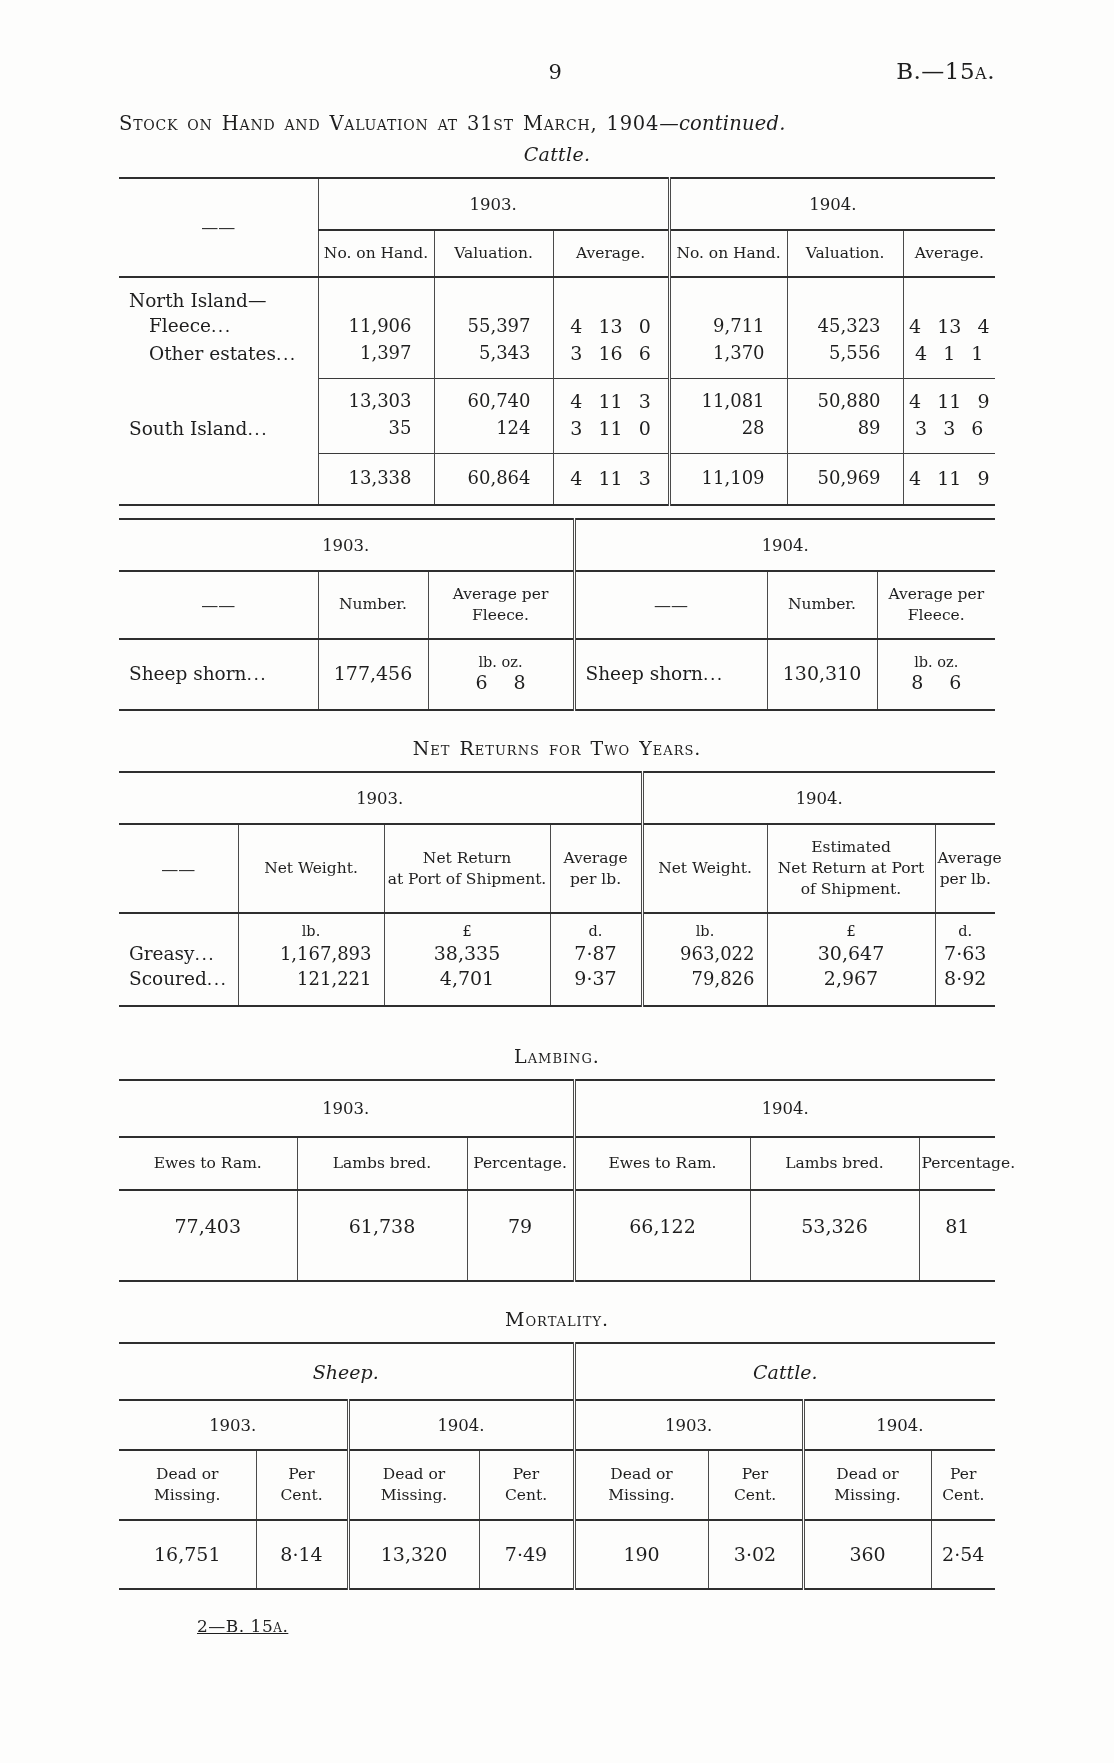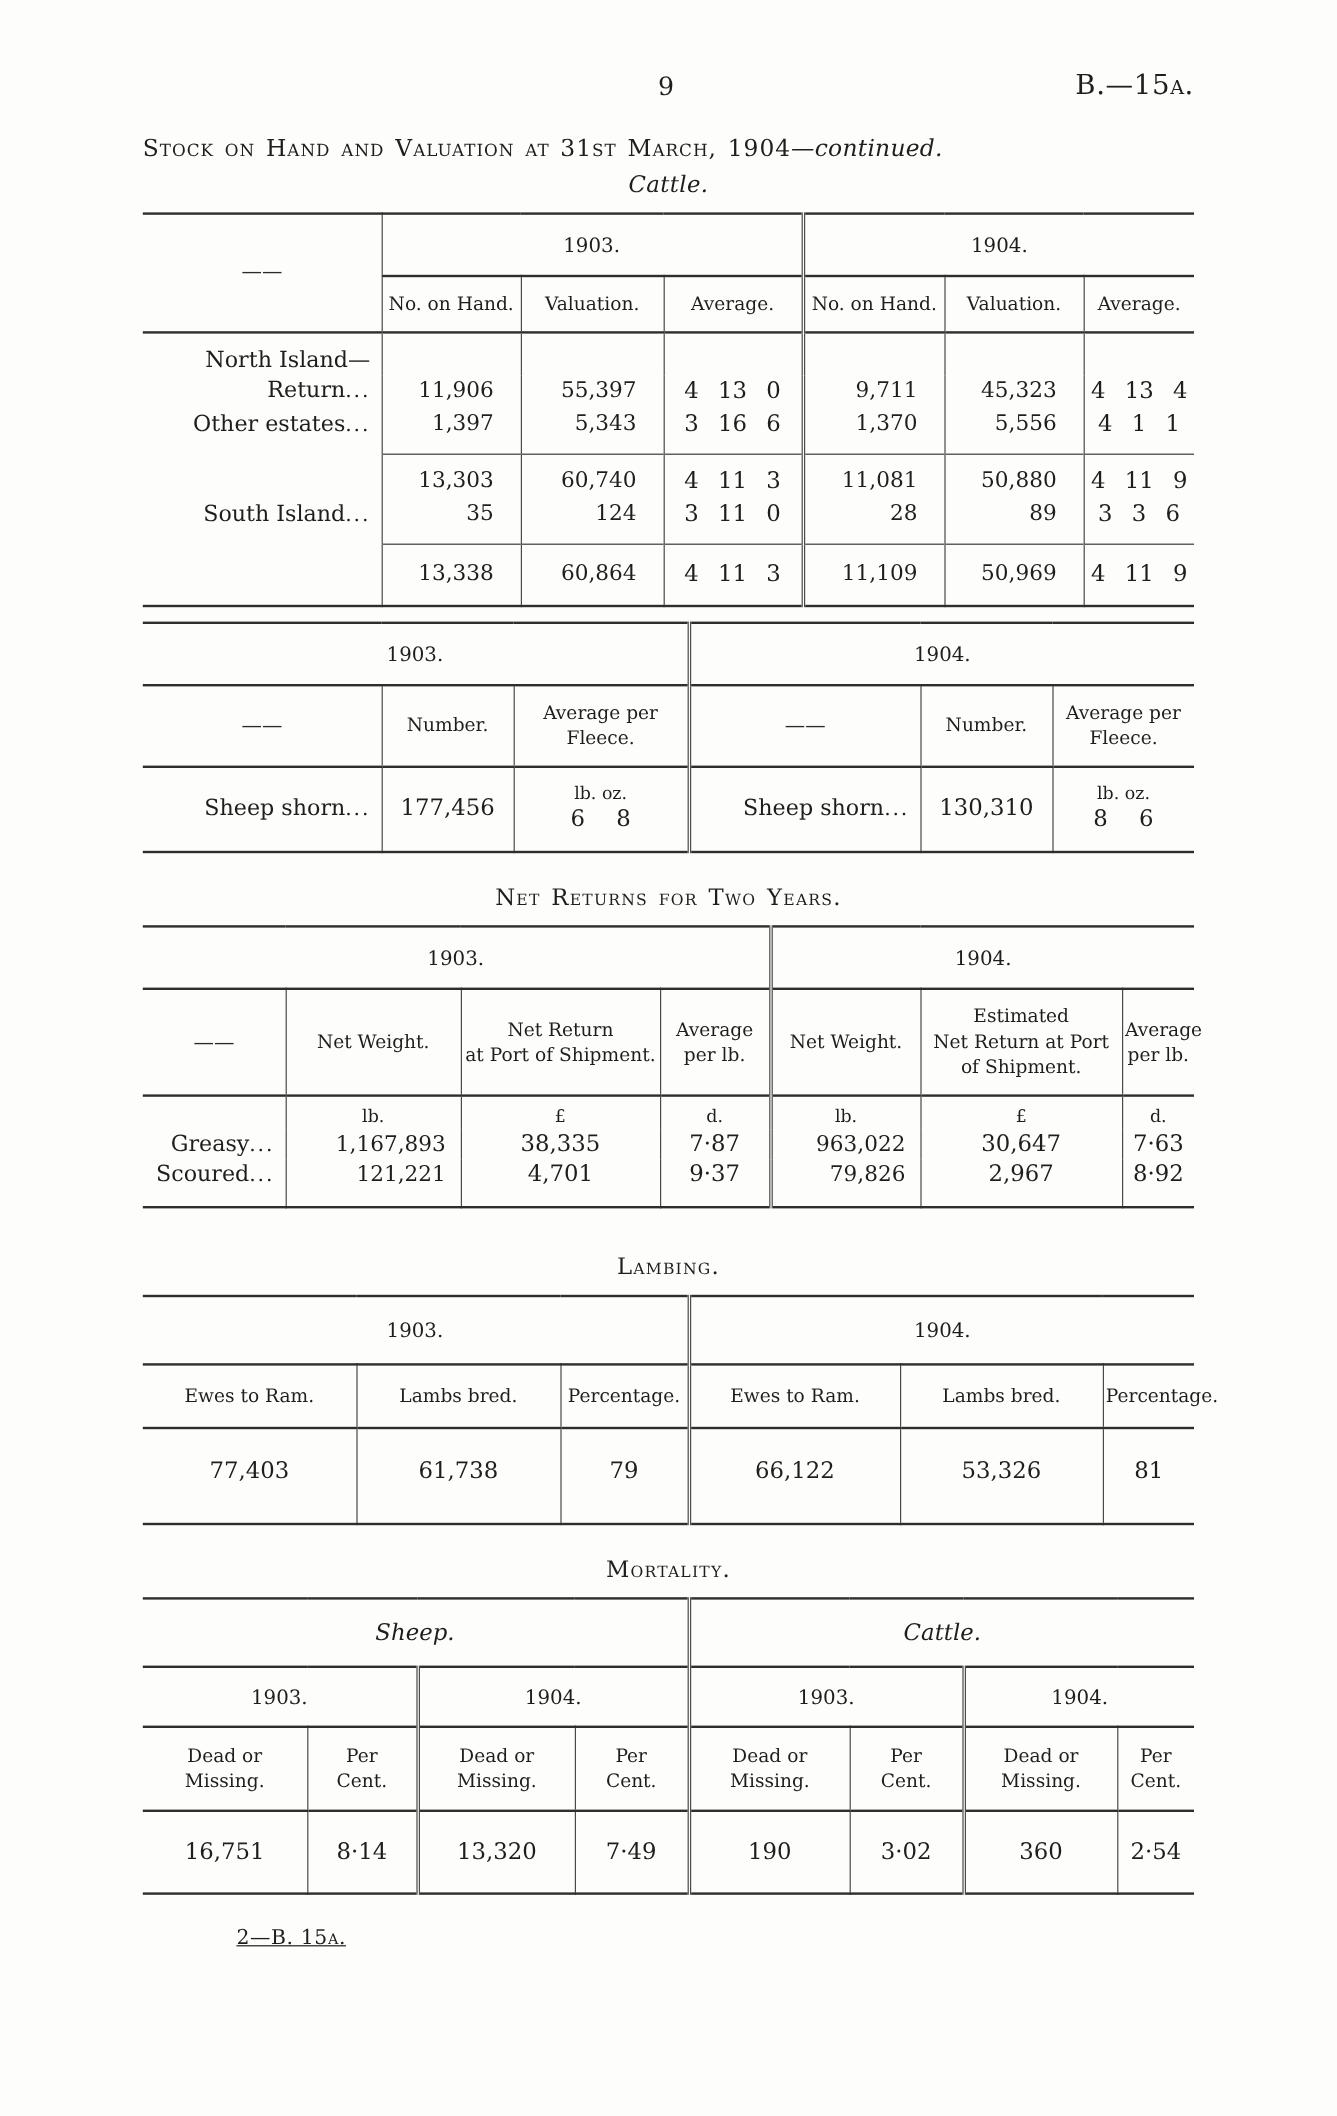"North Island—" .lblwrap { justify-content: flex-end -> flex-start }
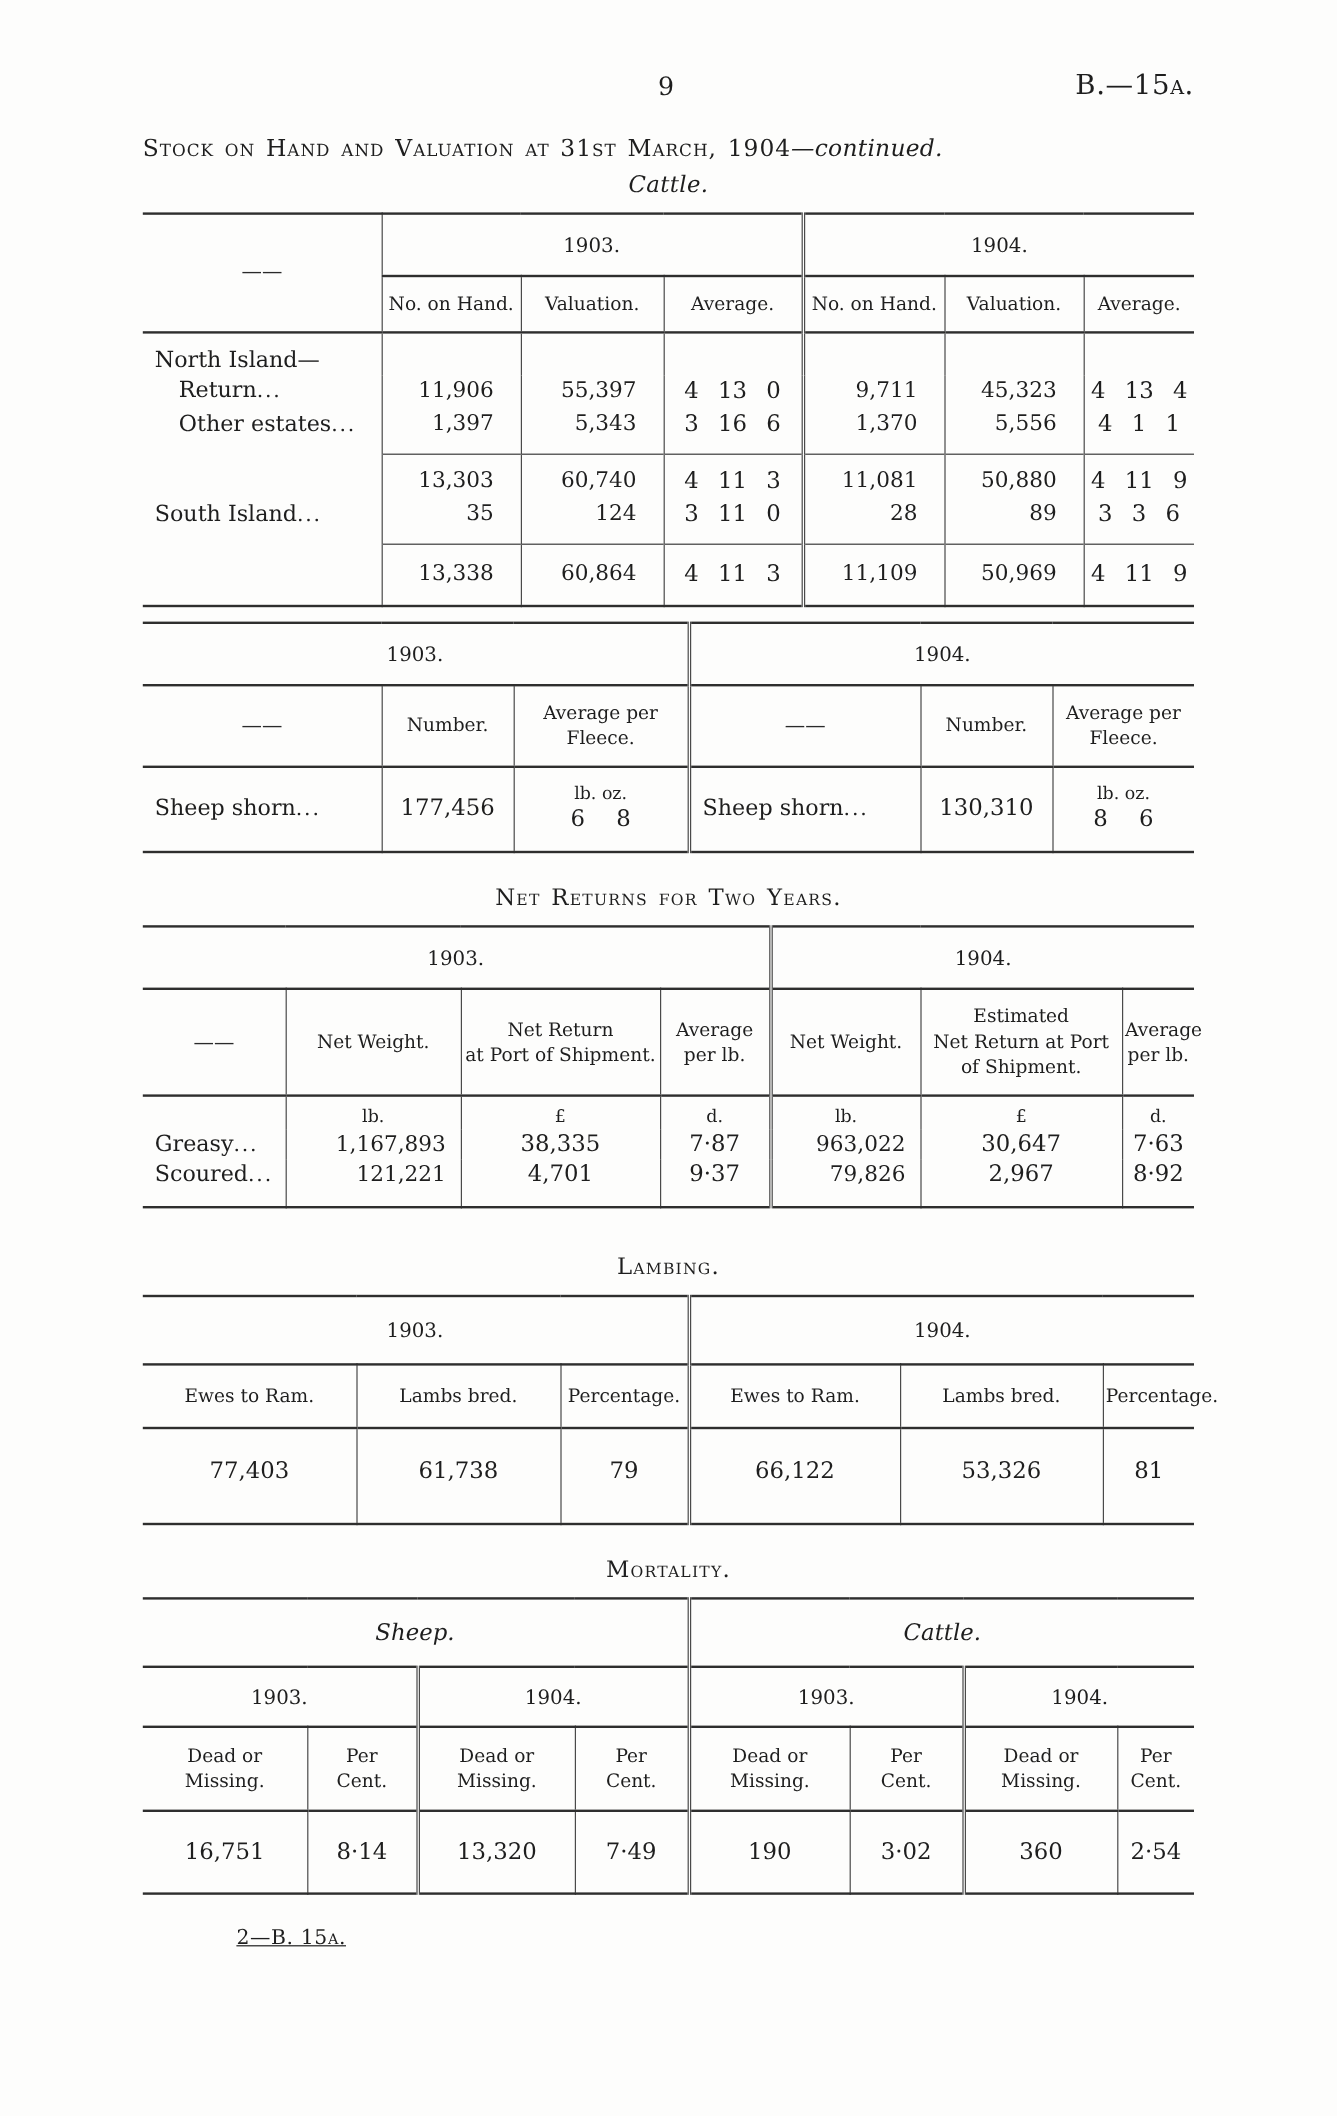"Return" span { text: Return -> Fleece }
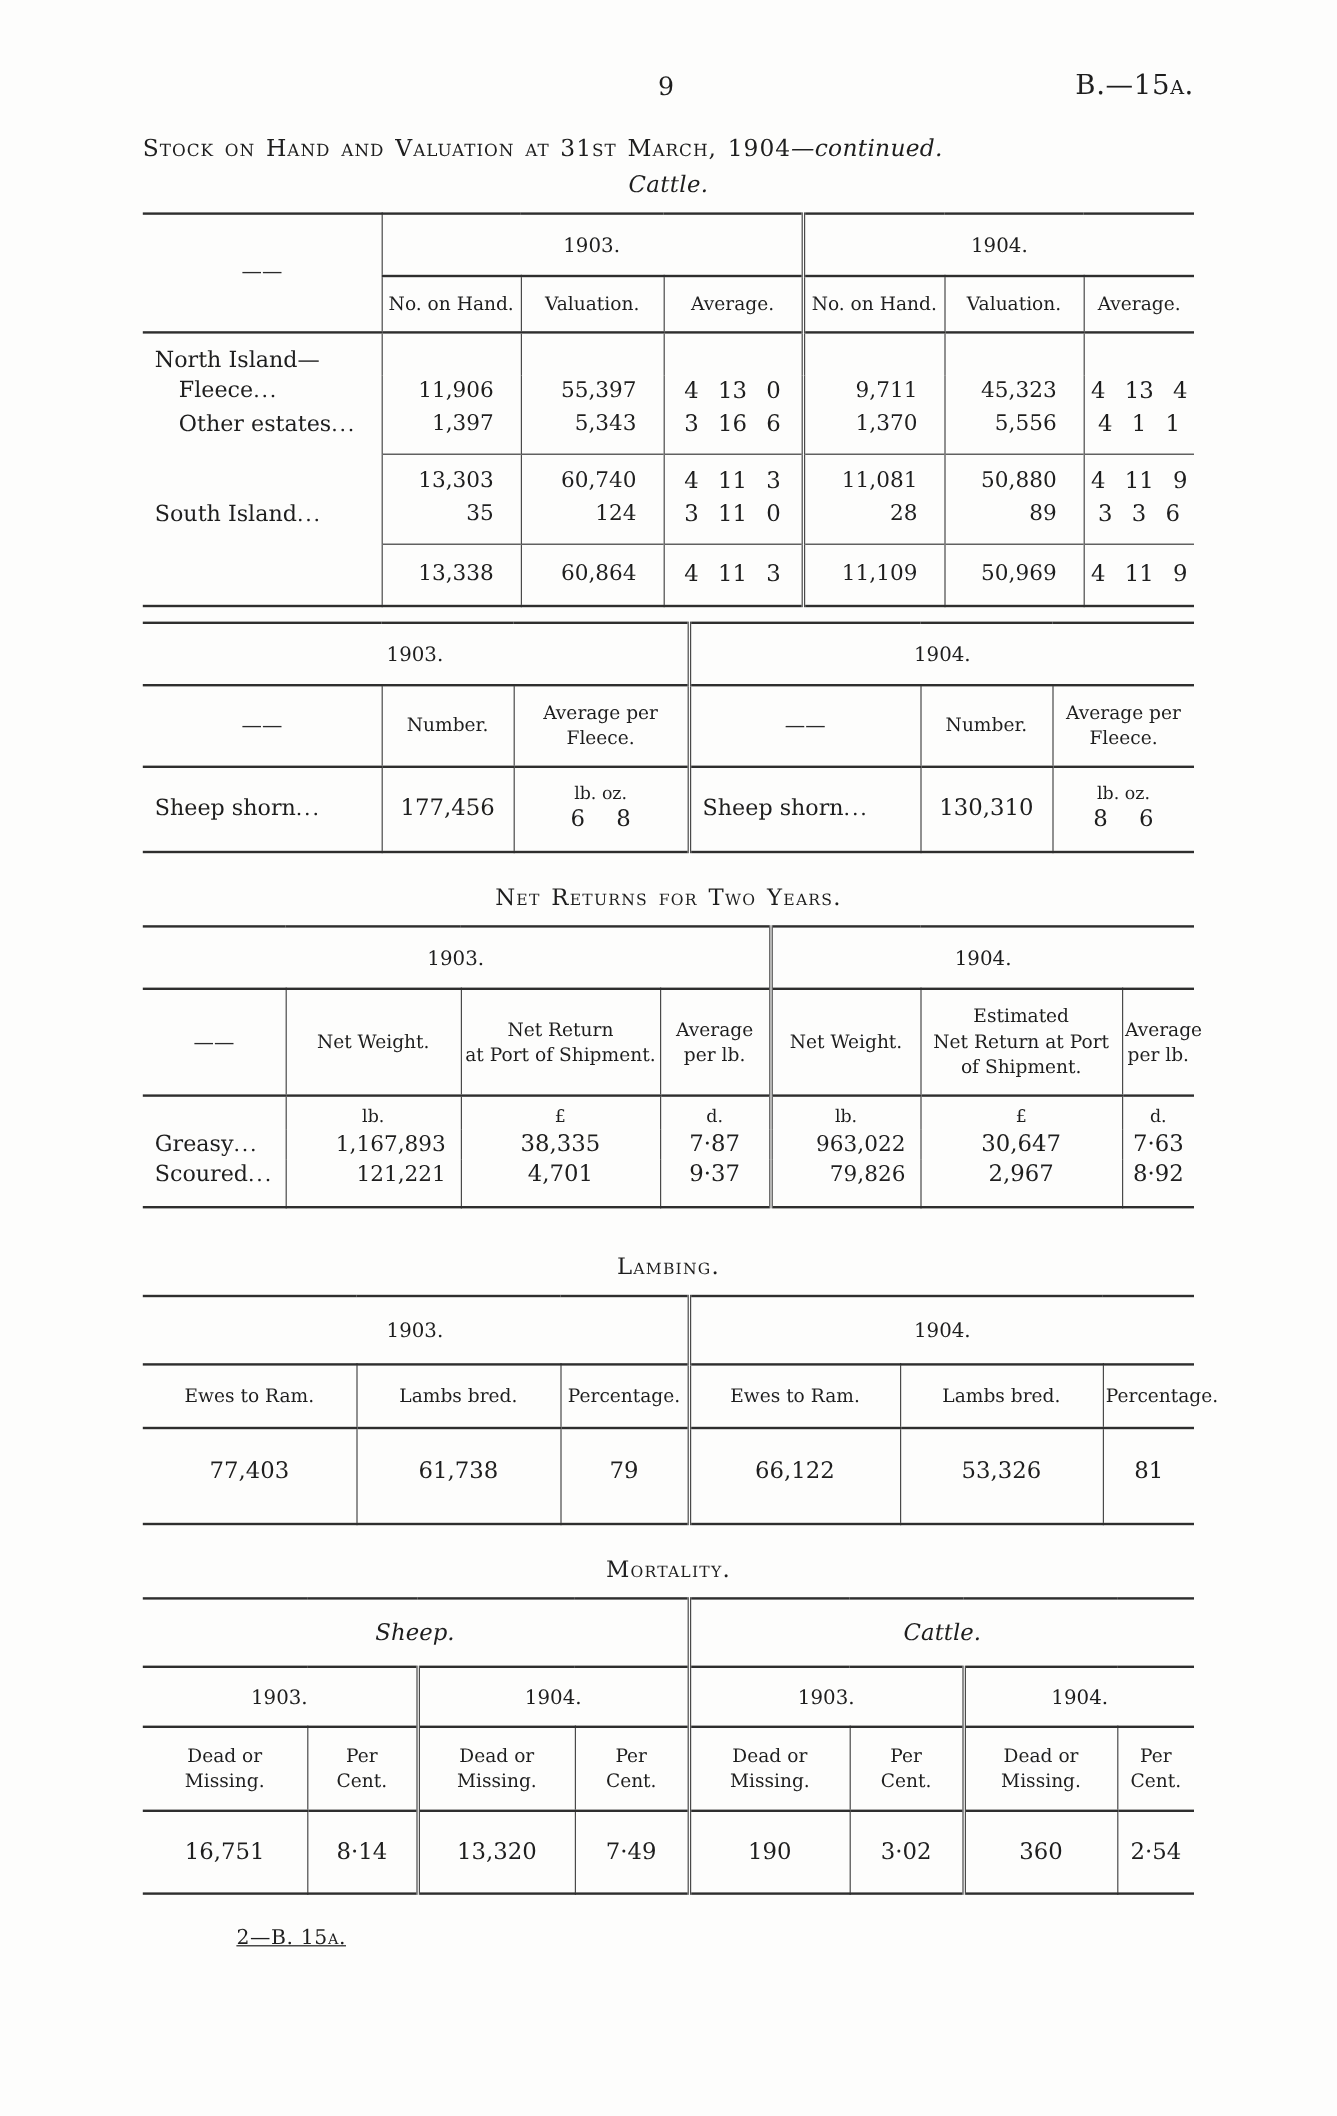"77,403" .t-lambing .datarow td { padding-bottom: 32px -> 43px }
